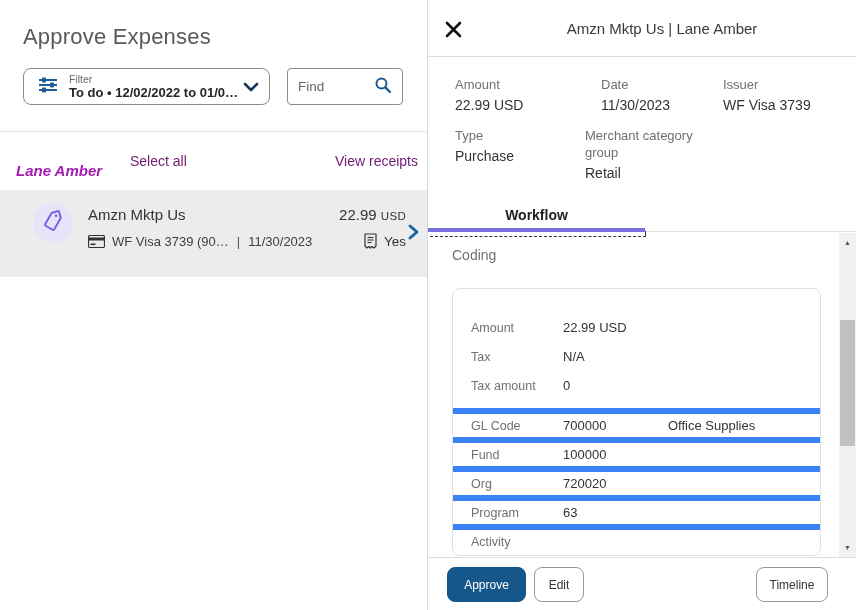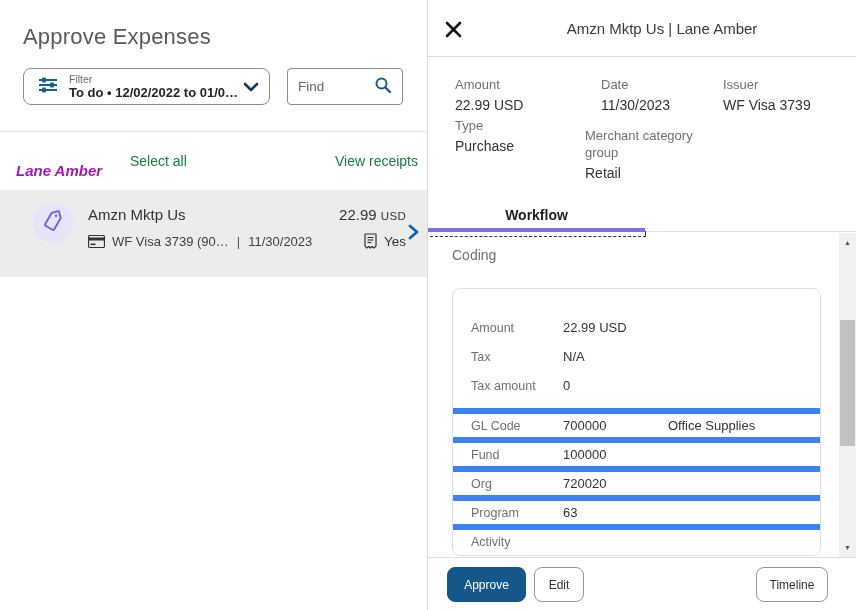"Type" .cell-type { top: 117px -> 127px }
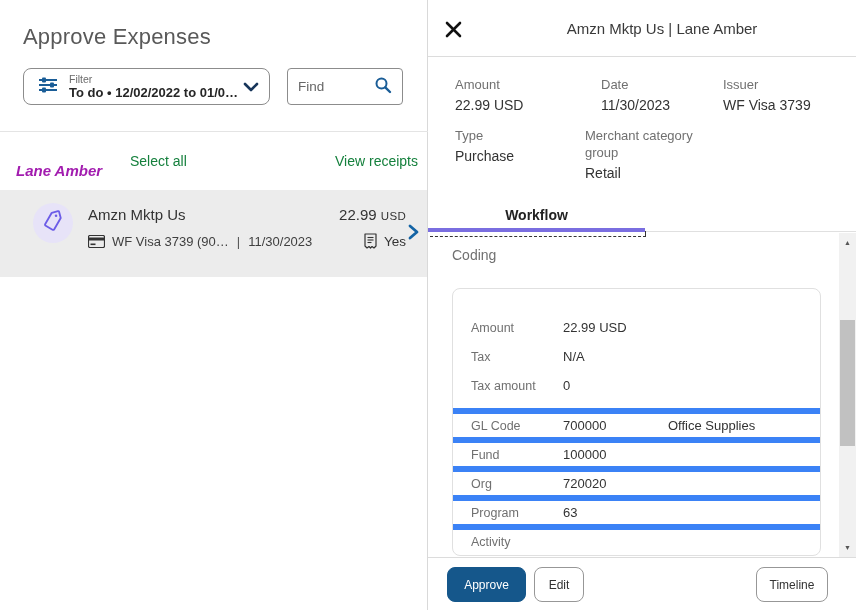"Select all" .link { color: #15803d -> #701a75 }
